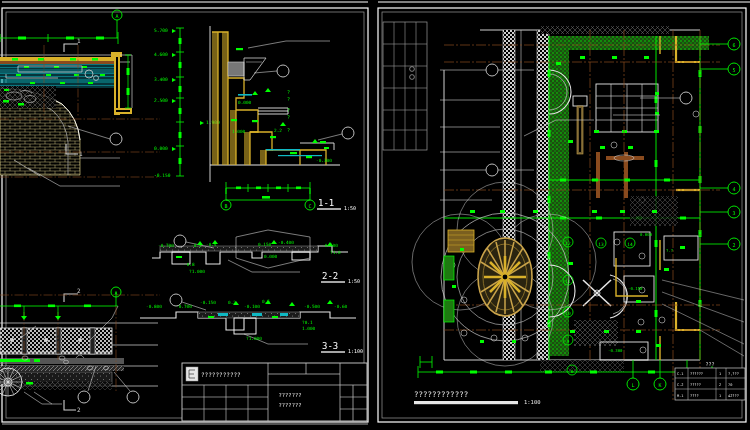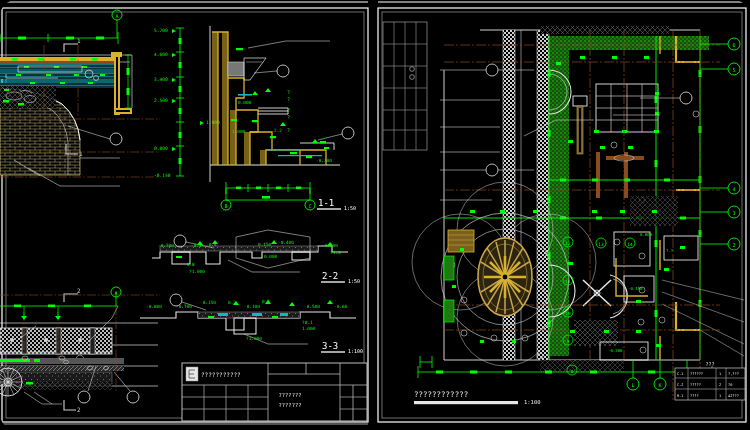"1-1" #stage { border-radius: 16px -> none }
